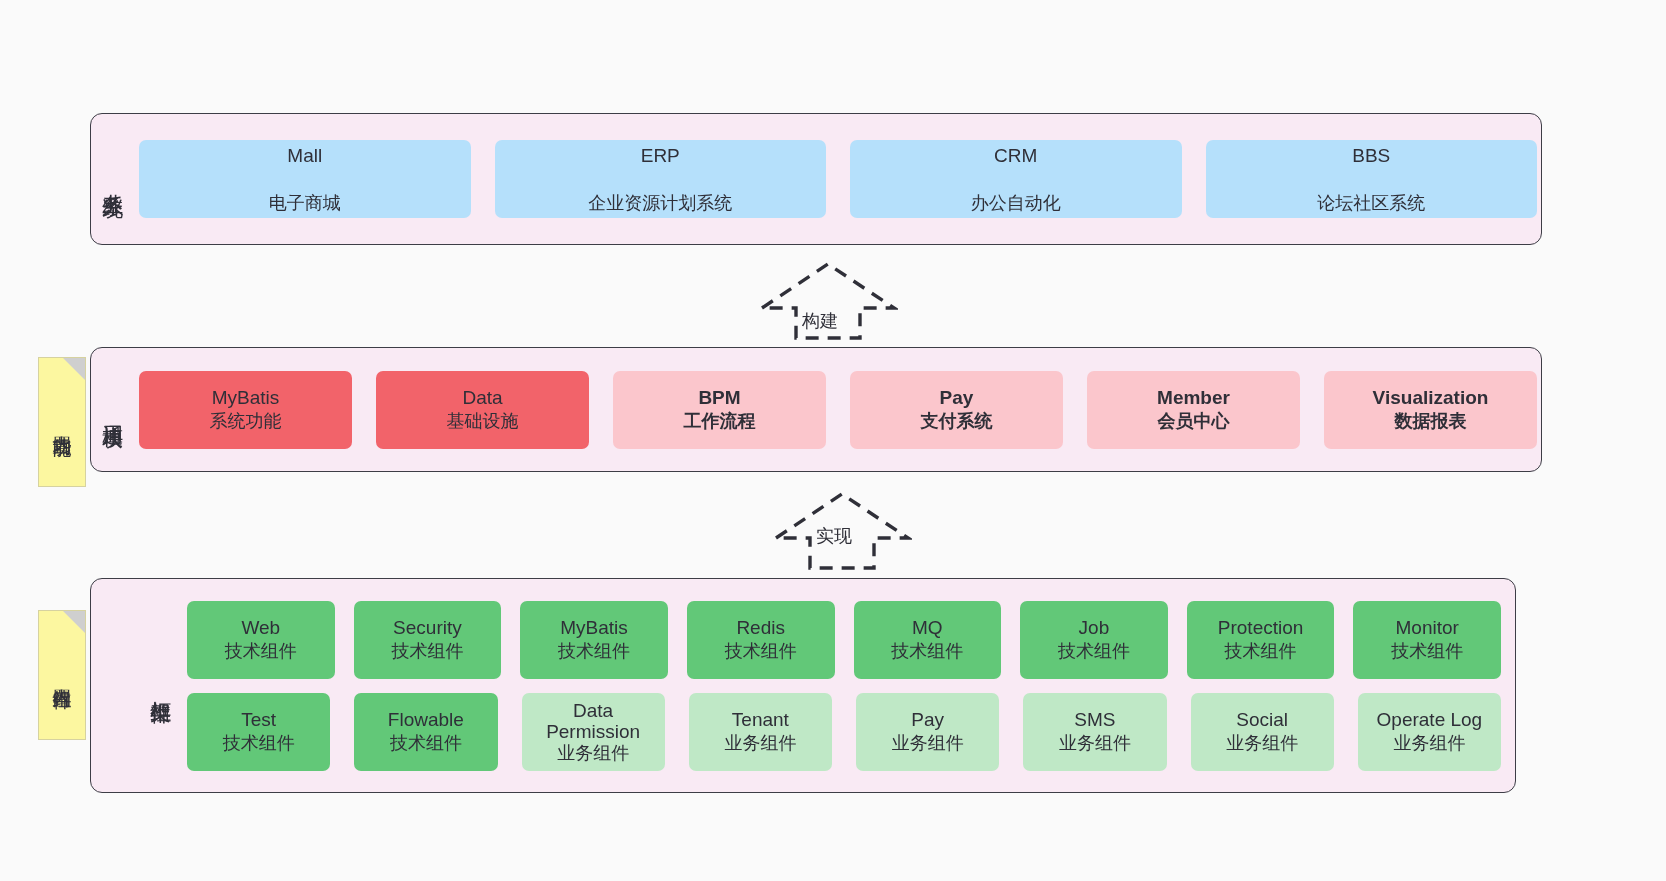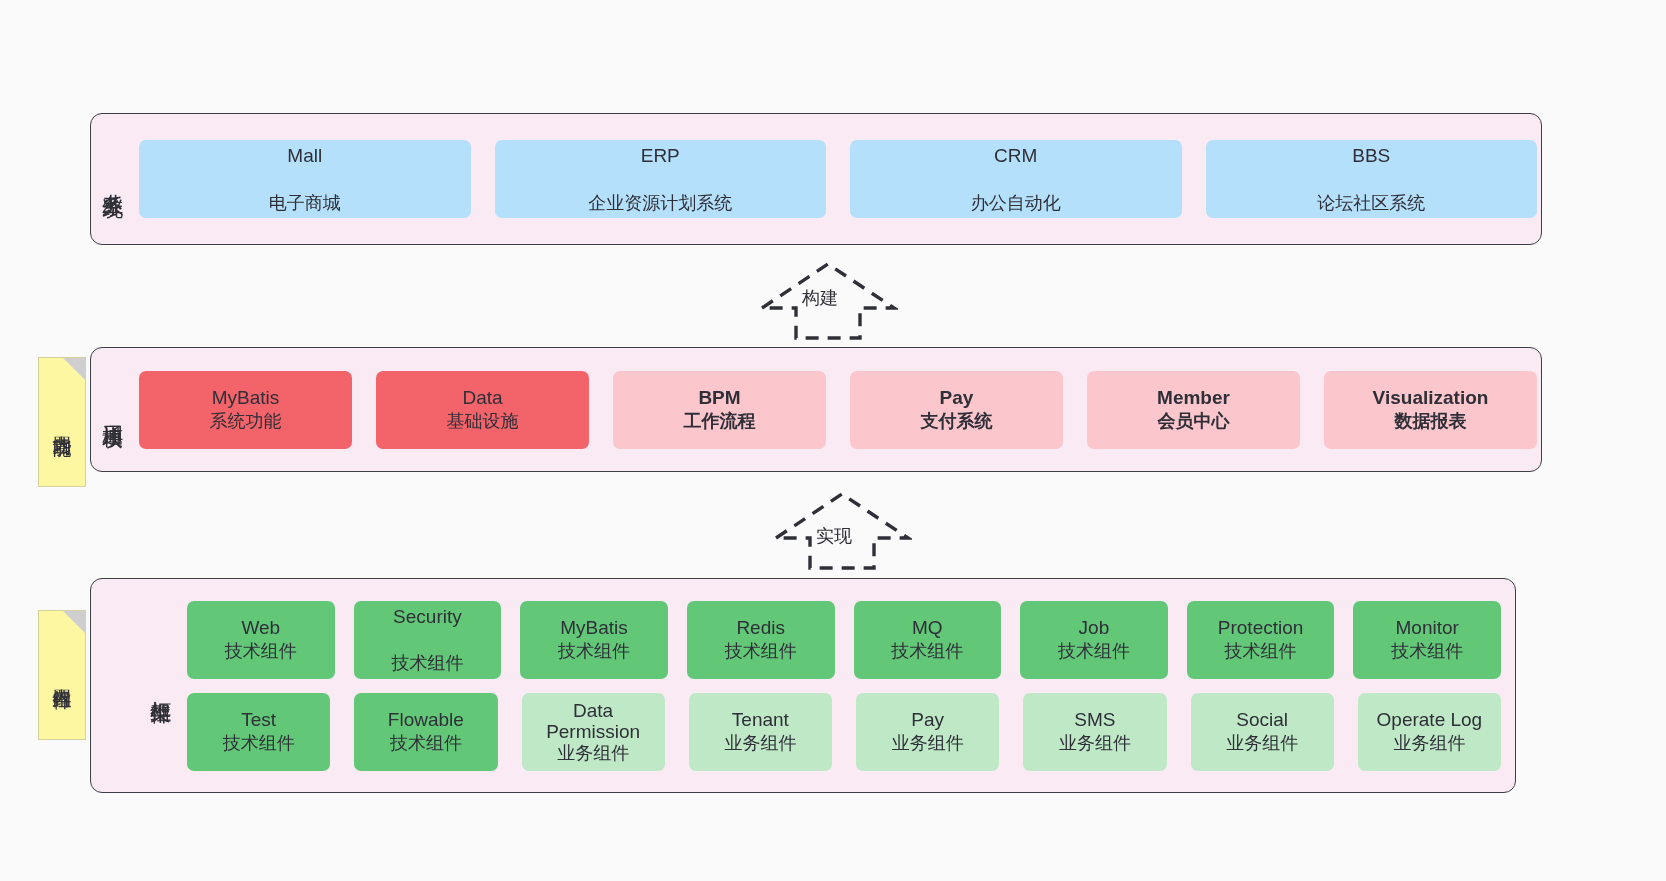"构建" div.arrow-label { top: 28px -> 51px }
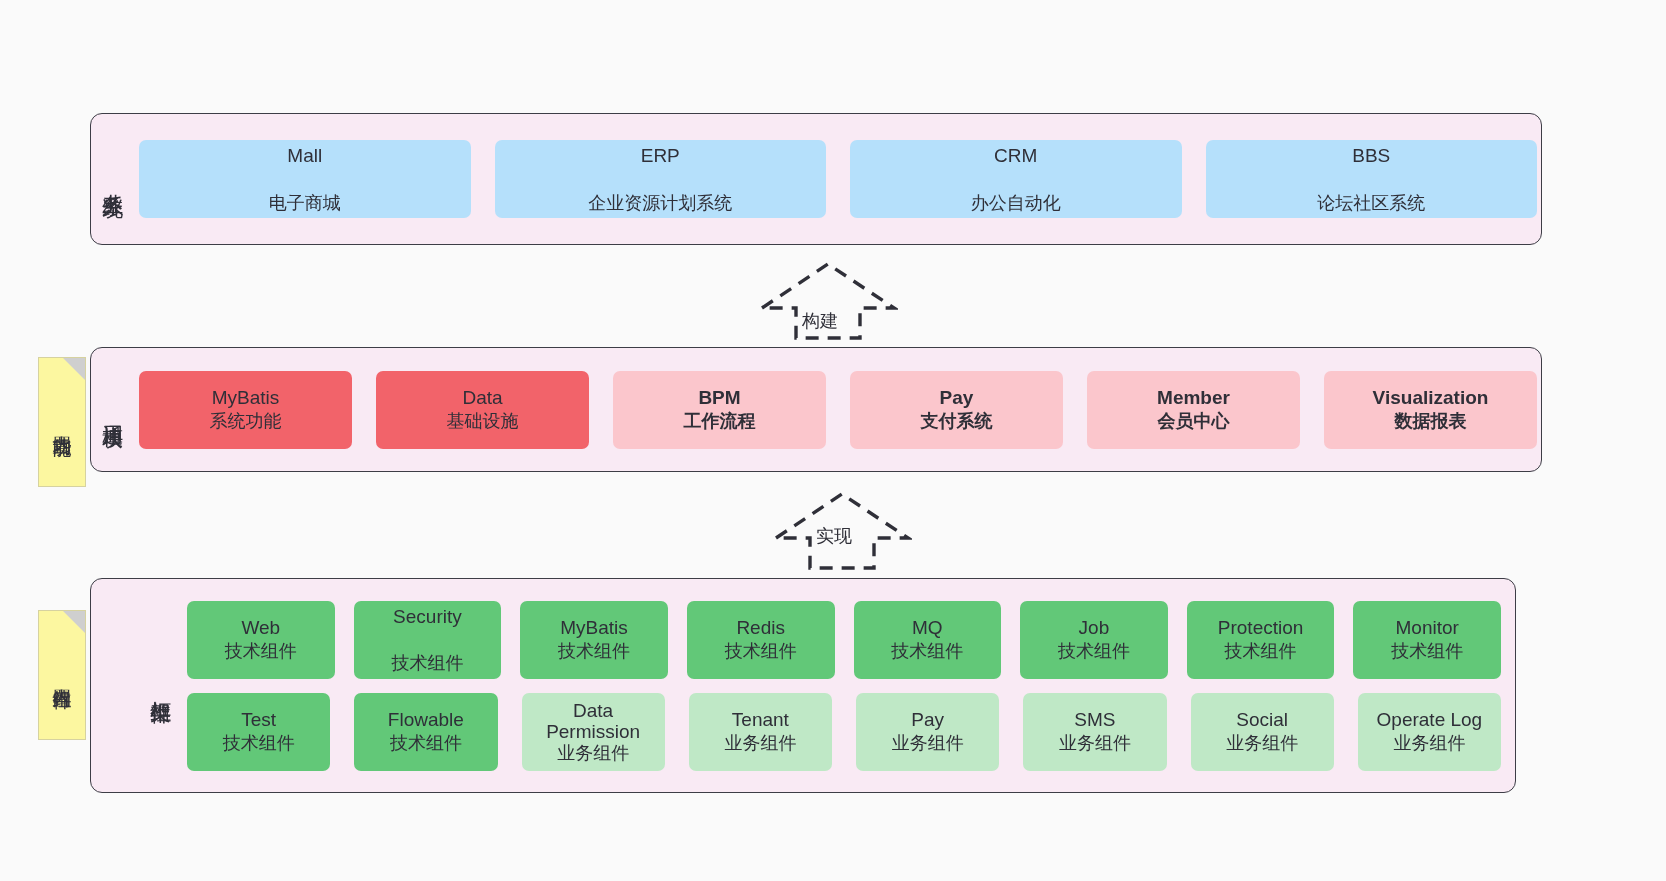"Security" div.card { justify-content: space-between -> none }
